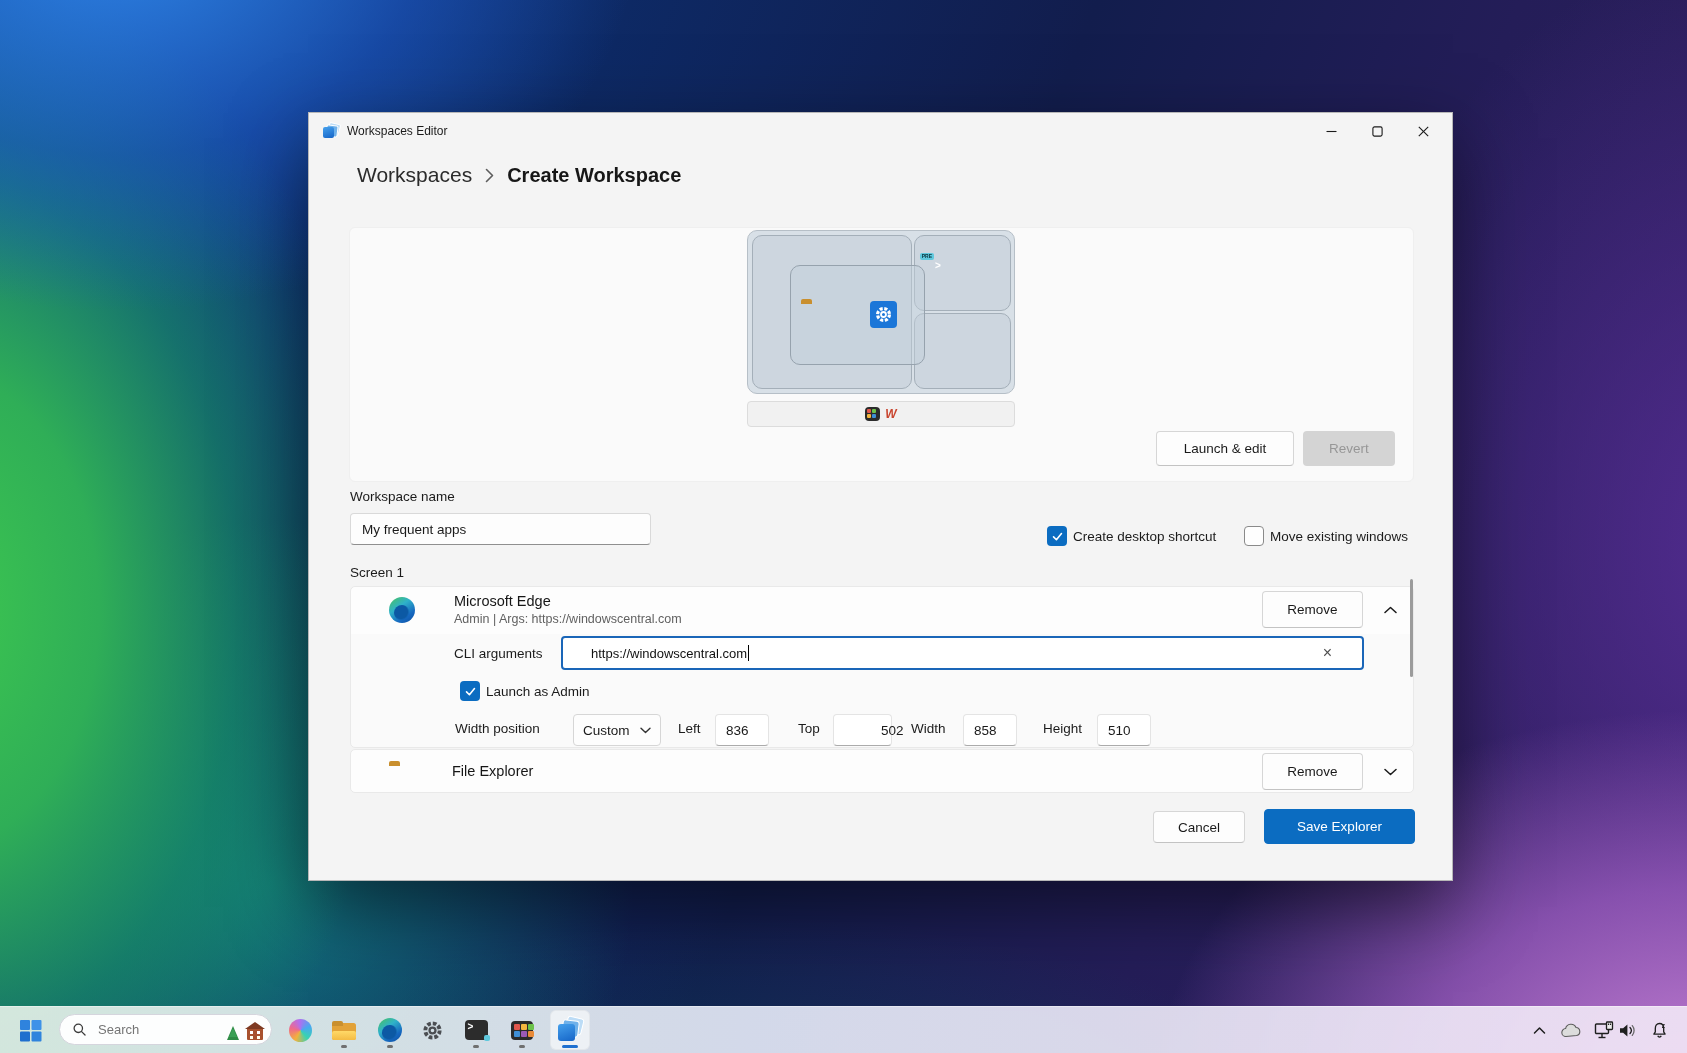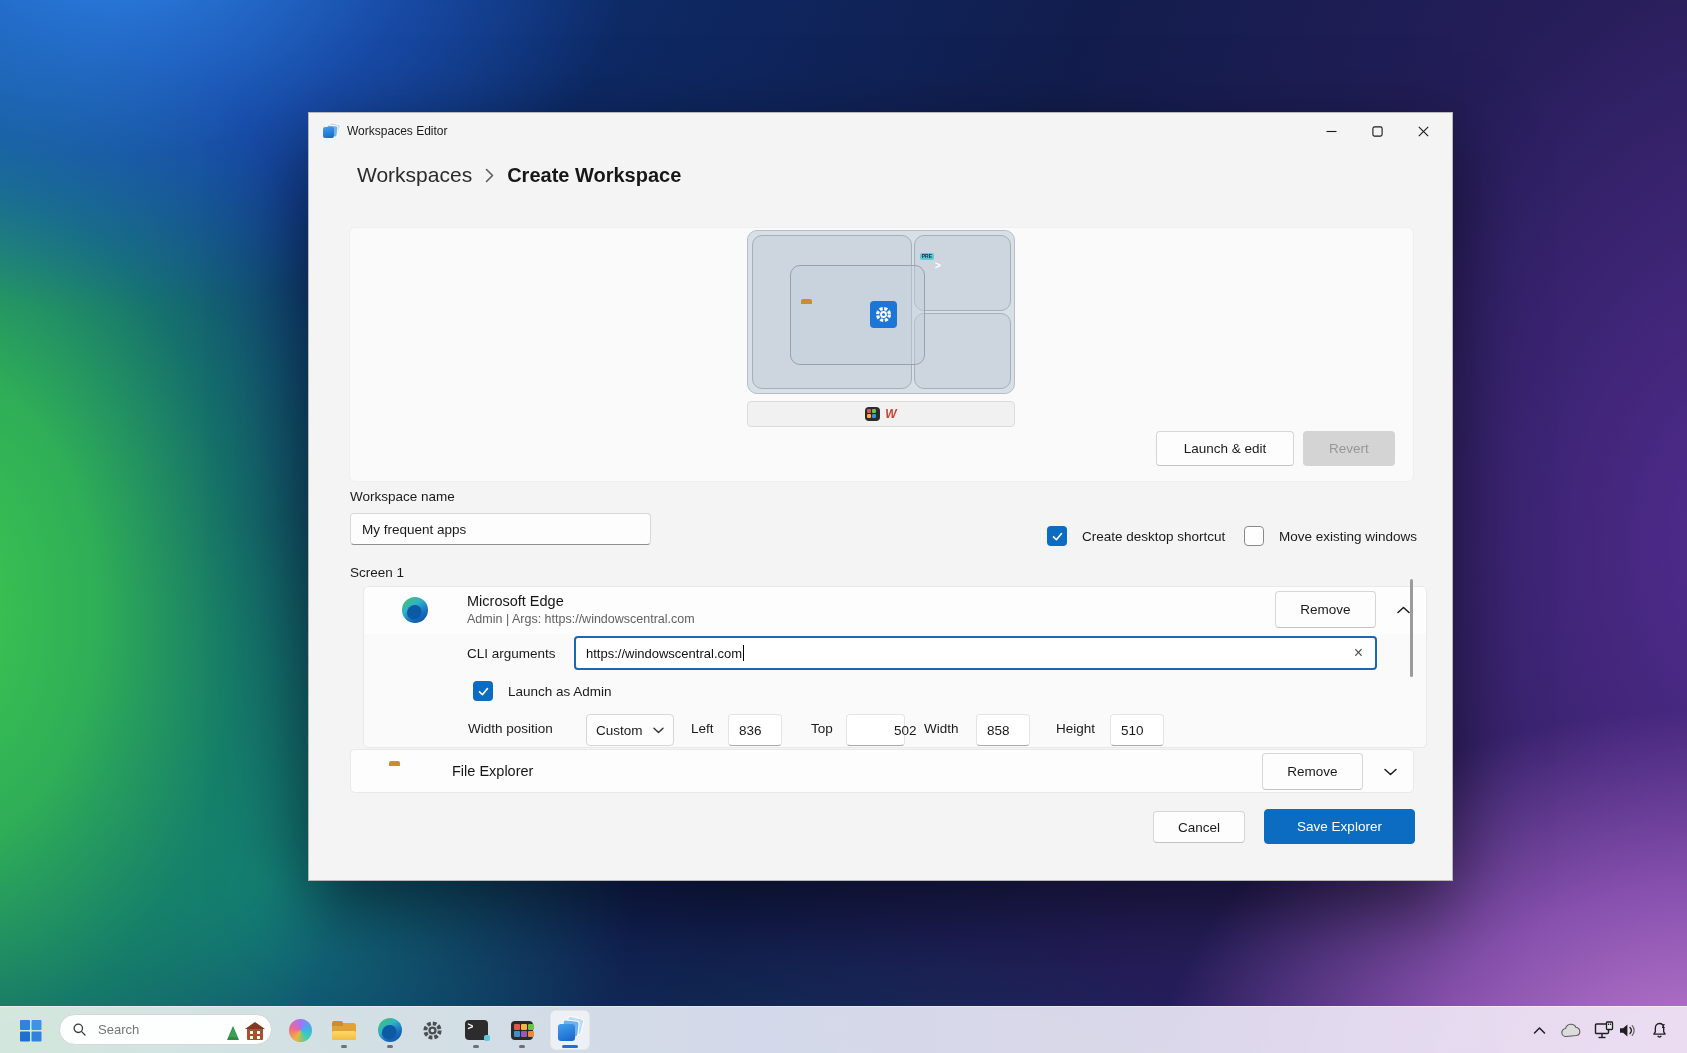"Create desktop shortcut" .chk-group { gap: 15px -> 6px }
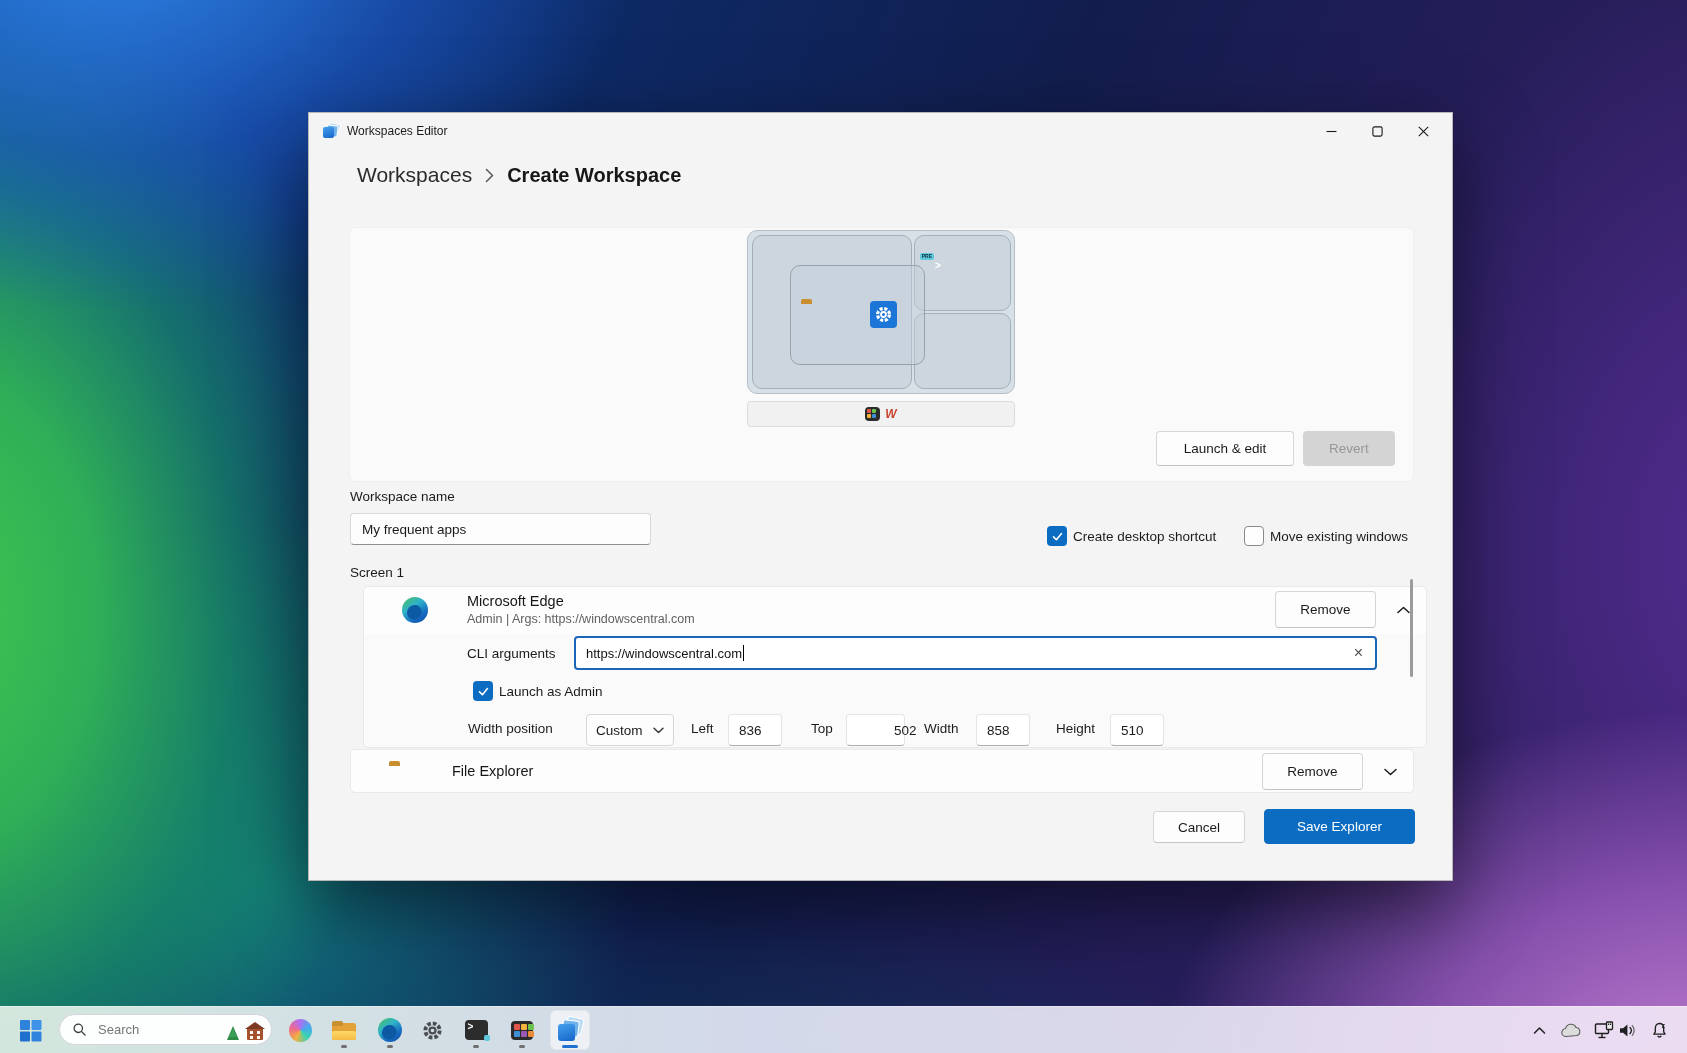"Microsoft Edge" .card-edge { left: 54px -> 41px }
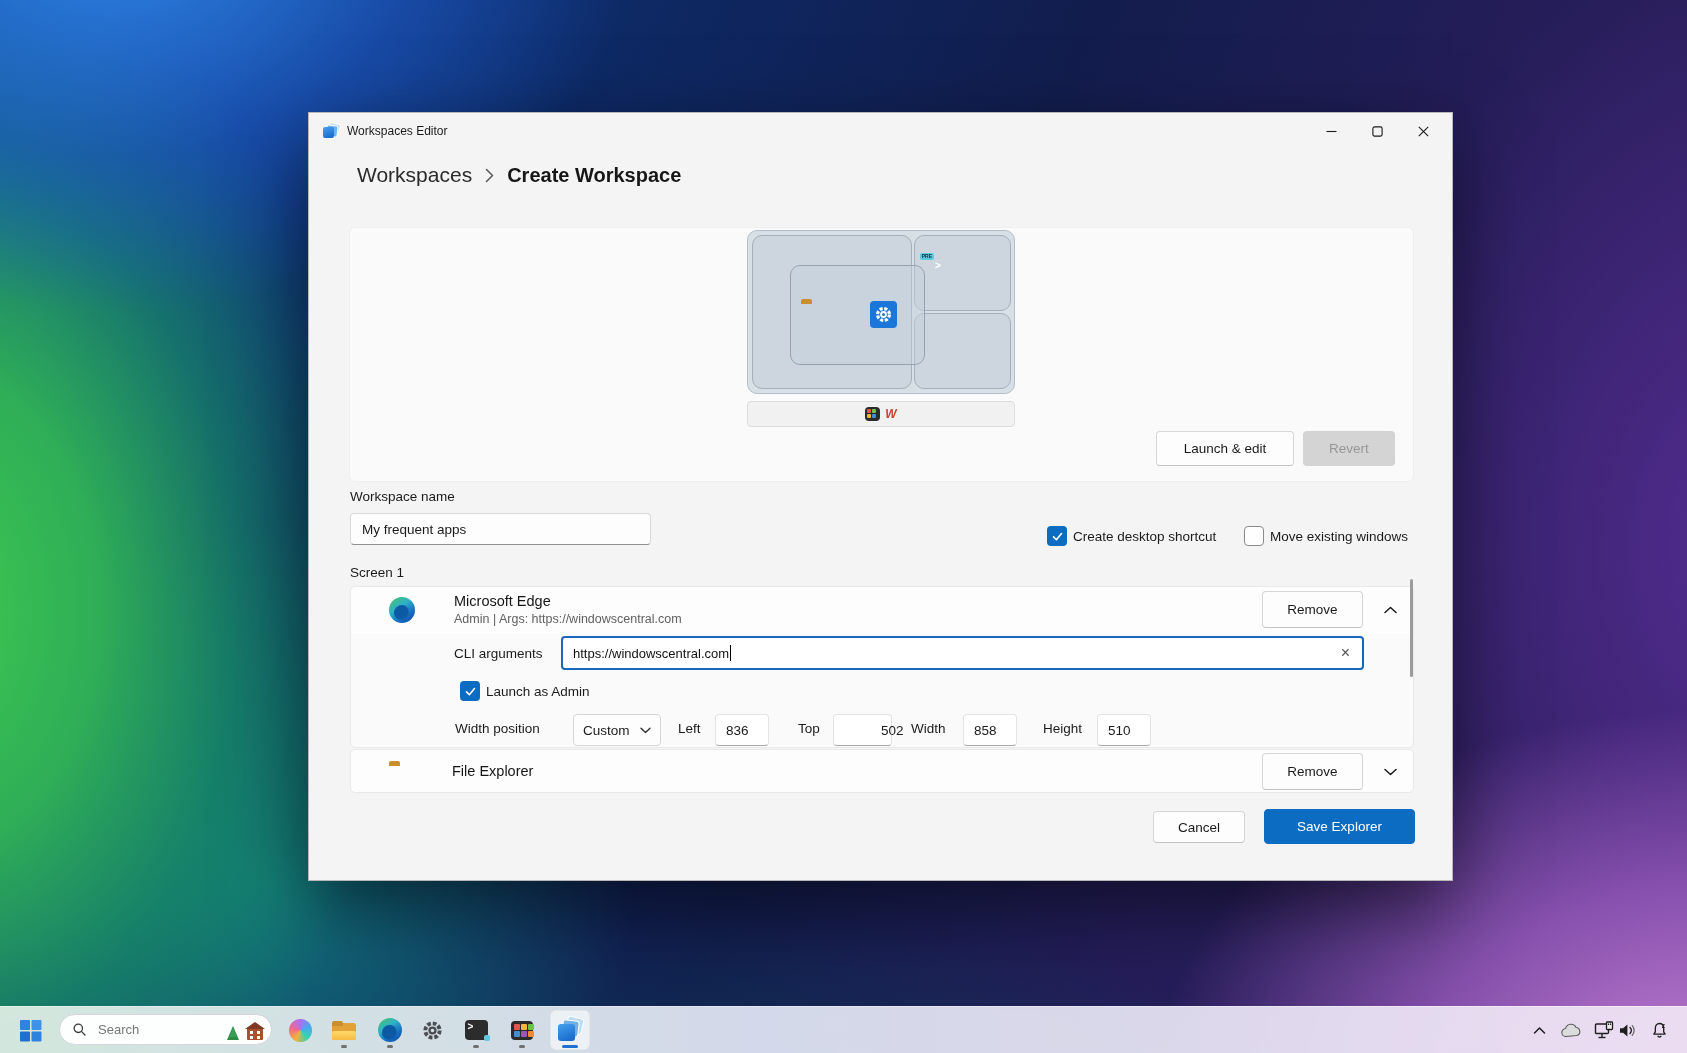"https://windowscentral.com" .cli-input { padding: 0 10px -> 0 28px }
